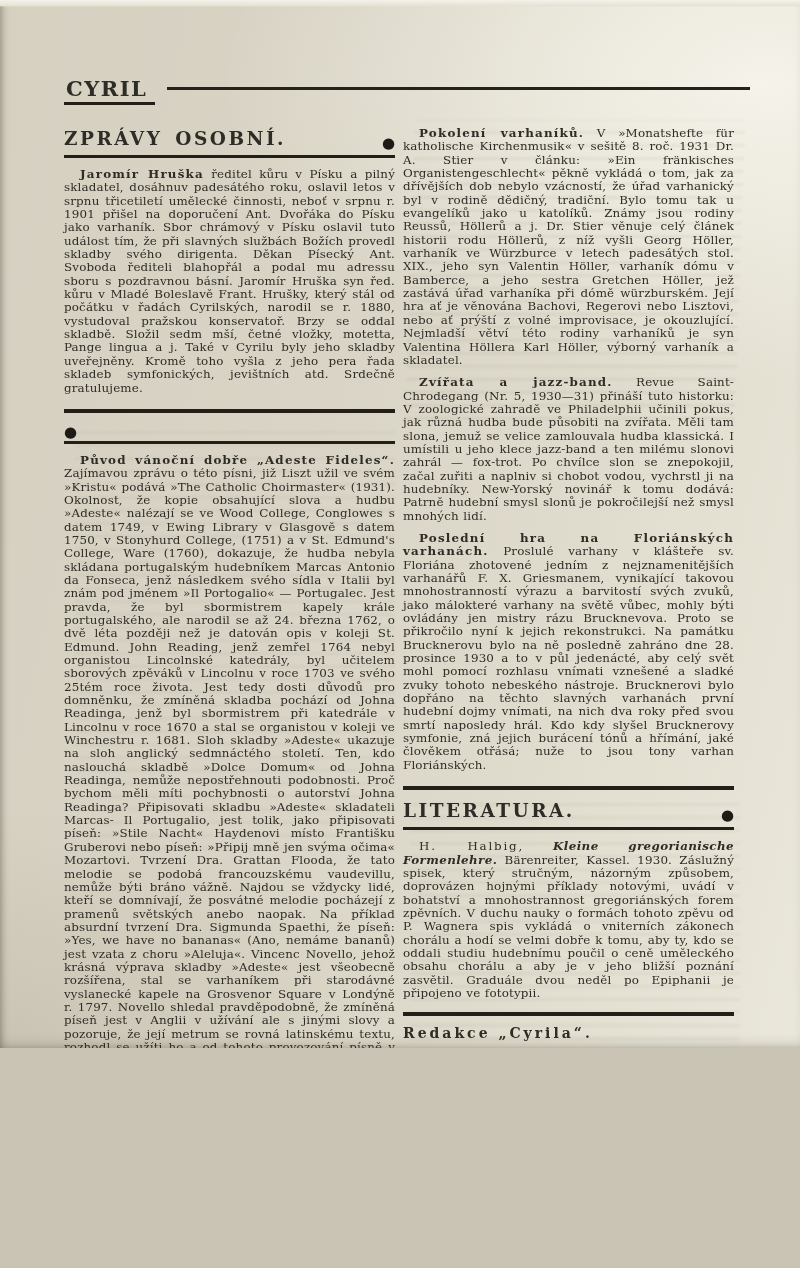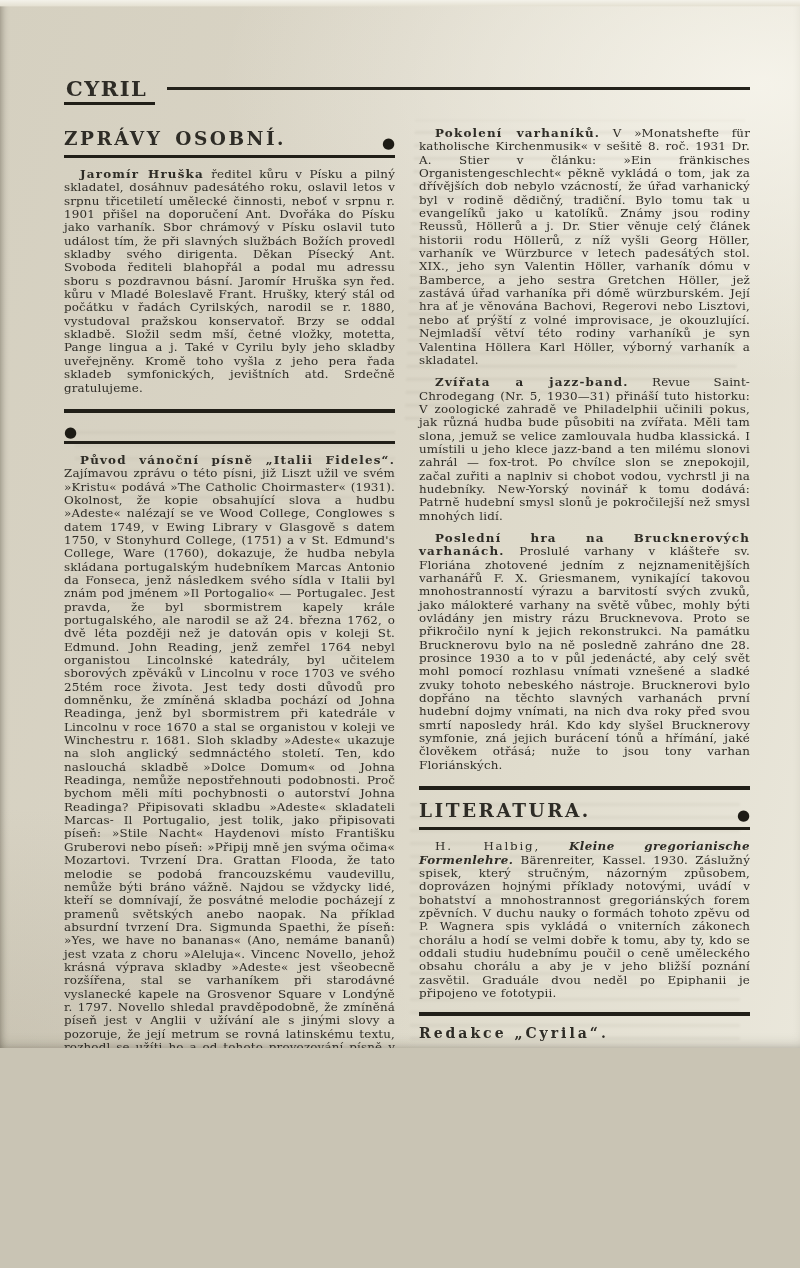"ZPRÁVY OSOBNÍ." .col.left { margin-right: 24px -> 8px }
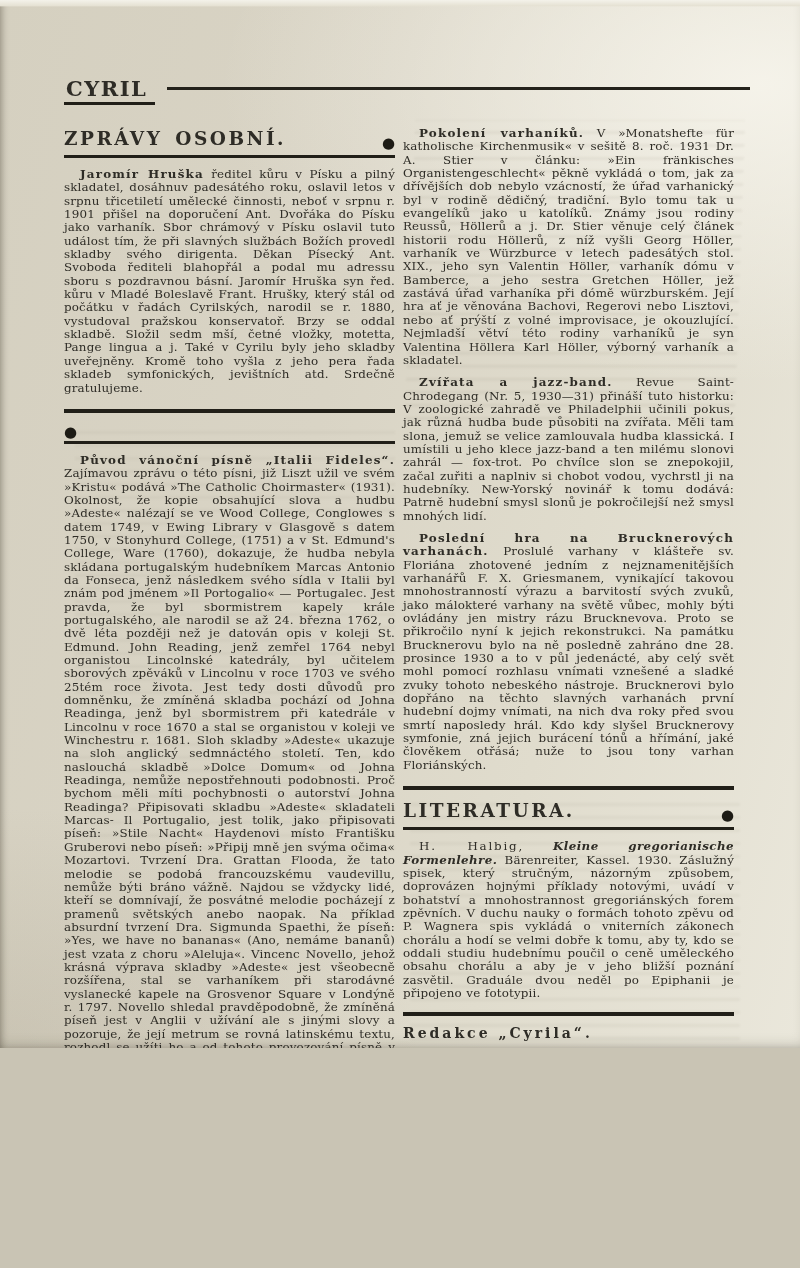"Původ vánoční písně „Italii Fideles“." span.lead { text: písně „Italii -> dobře „Adeste }
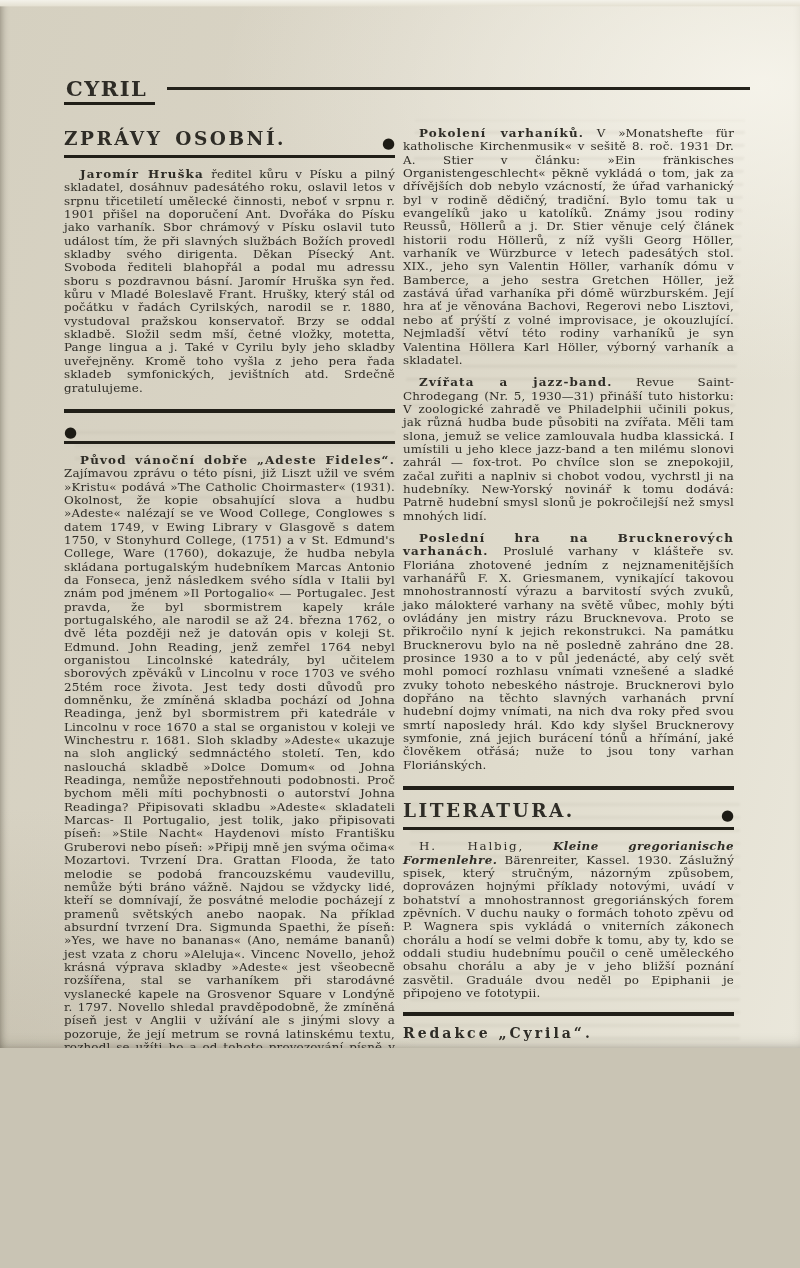"Poslední hra na Brucknerových varhanách." span.lead { text: Brucknerových -> Floriánských }
